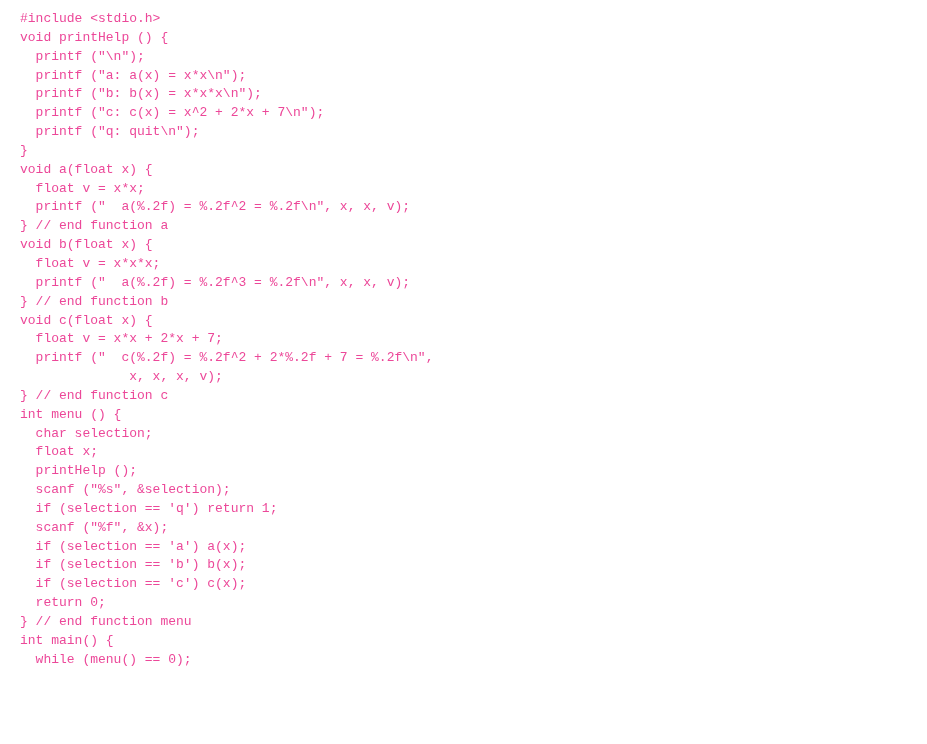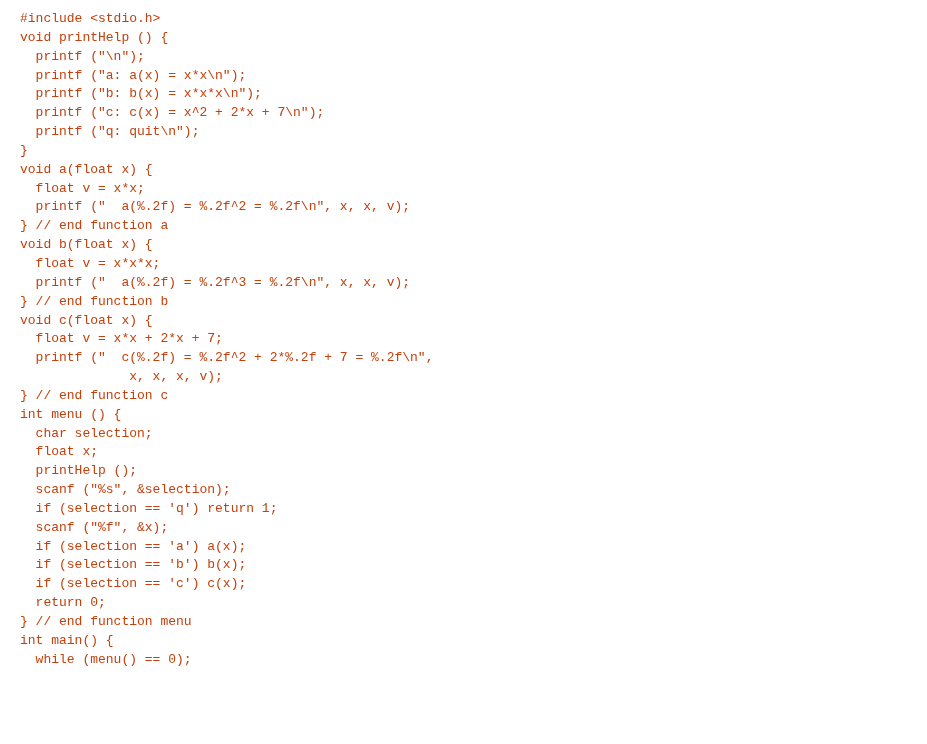"#include <stdio.h>" .code-line { color: #c2410c -> #ec4899 }
